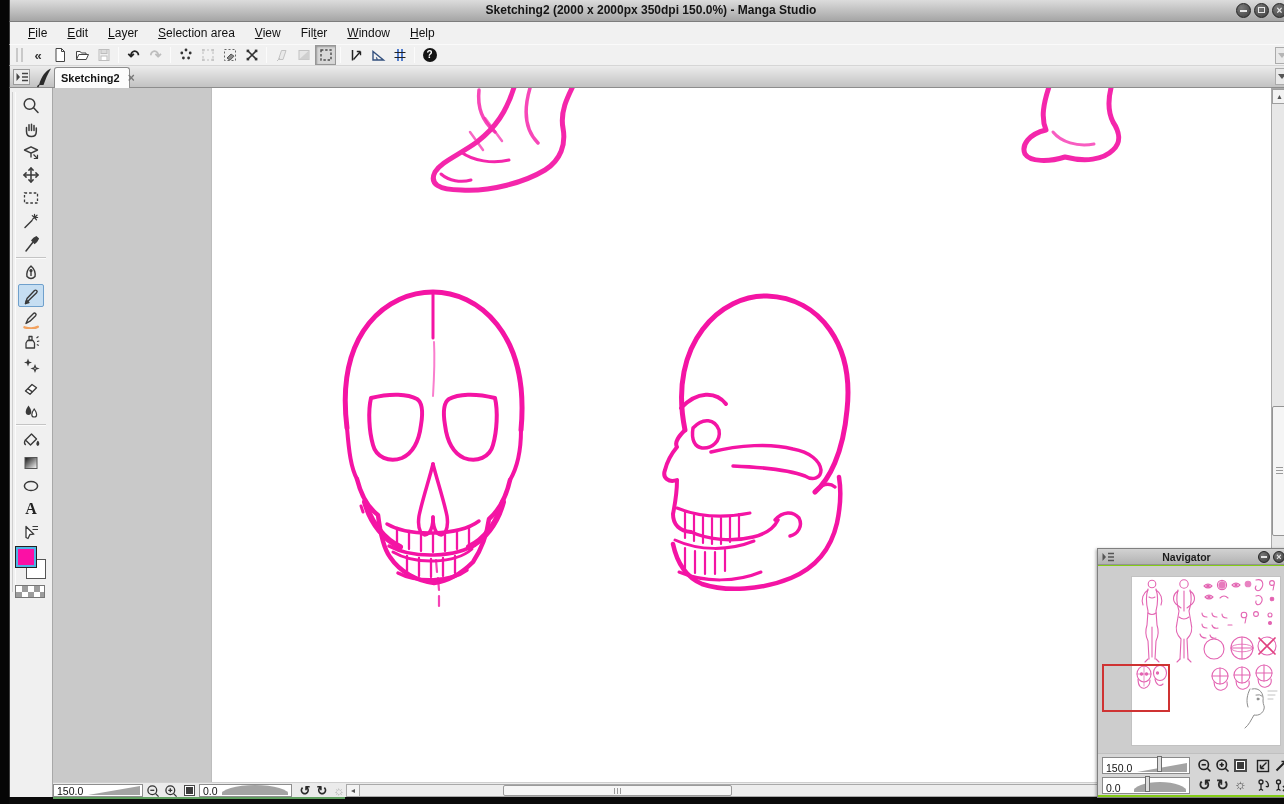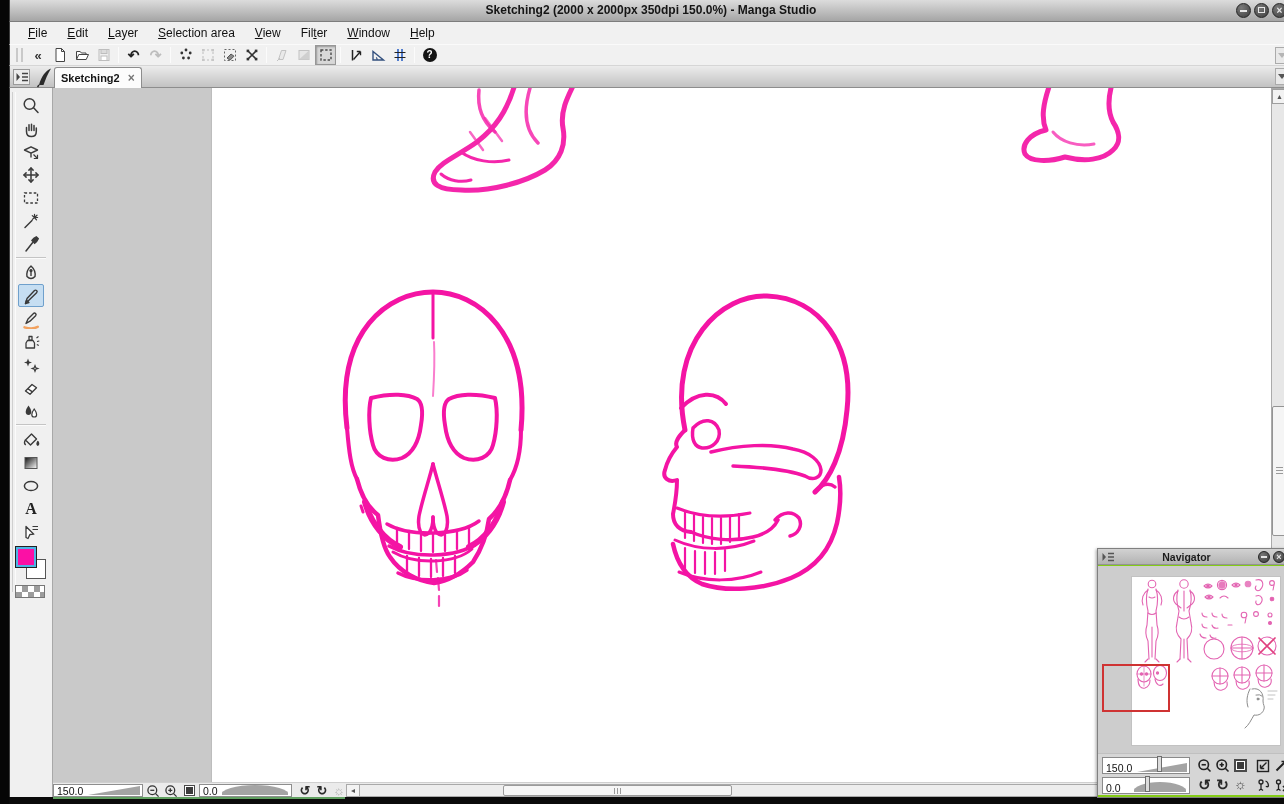"Sketching2" .tab { width: 88px -> 76px }
